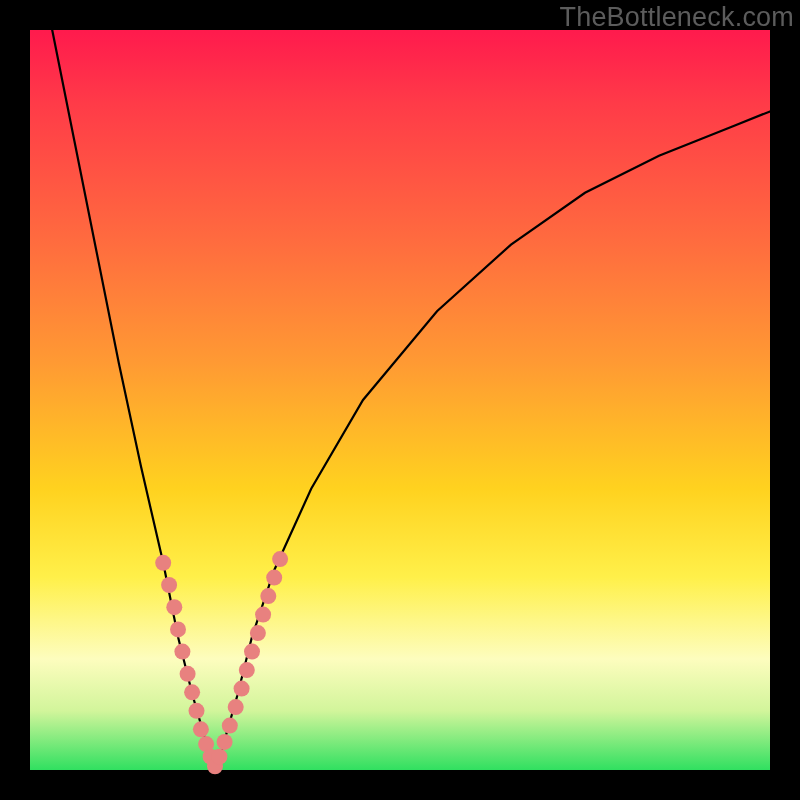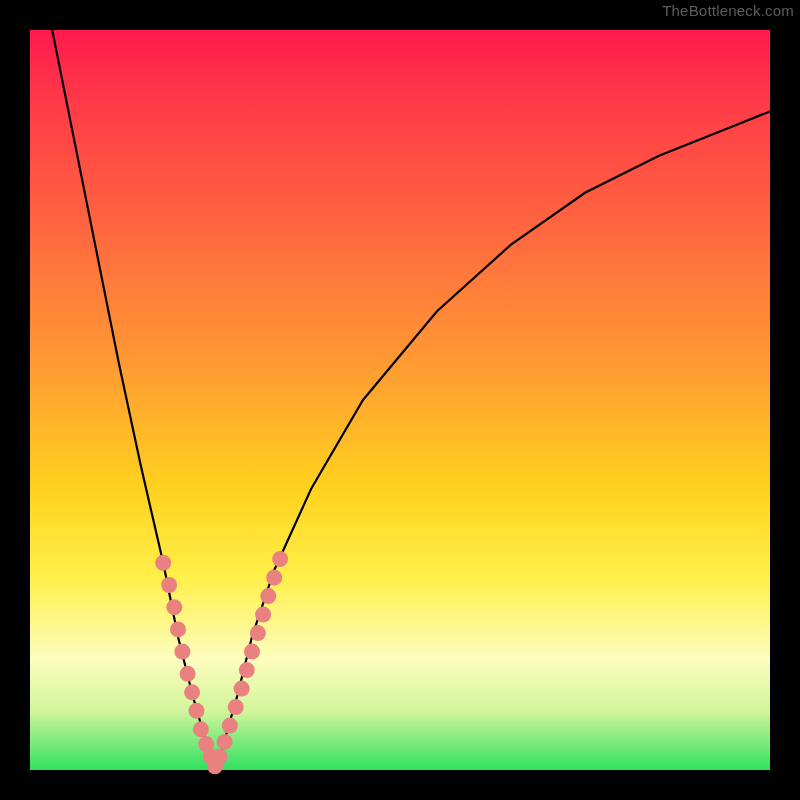"TheBottleneck.com" .watermark { font-size: 15px -> 27px }
